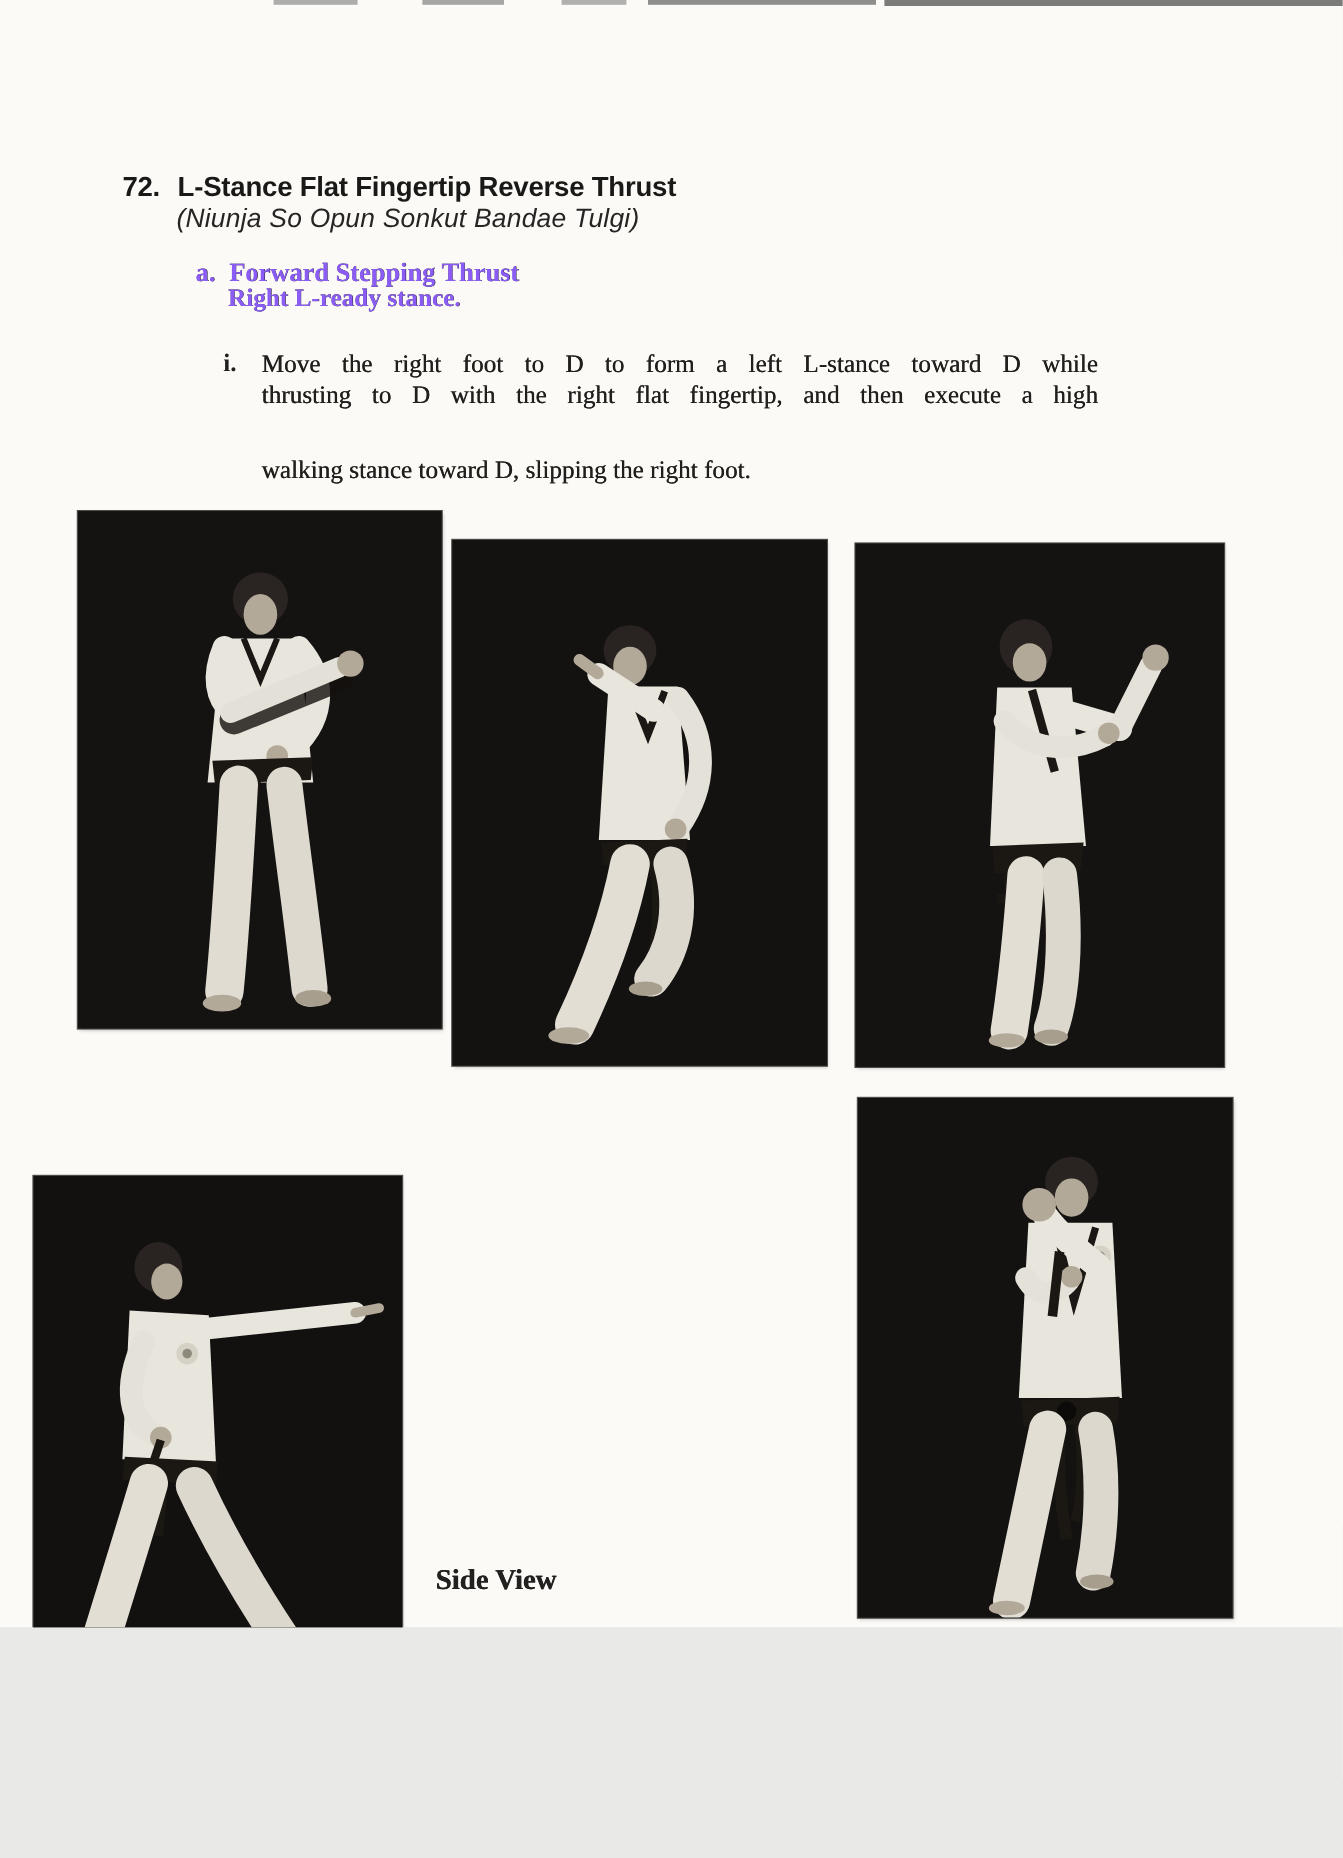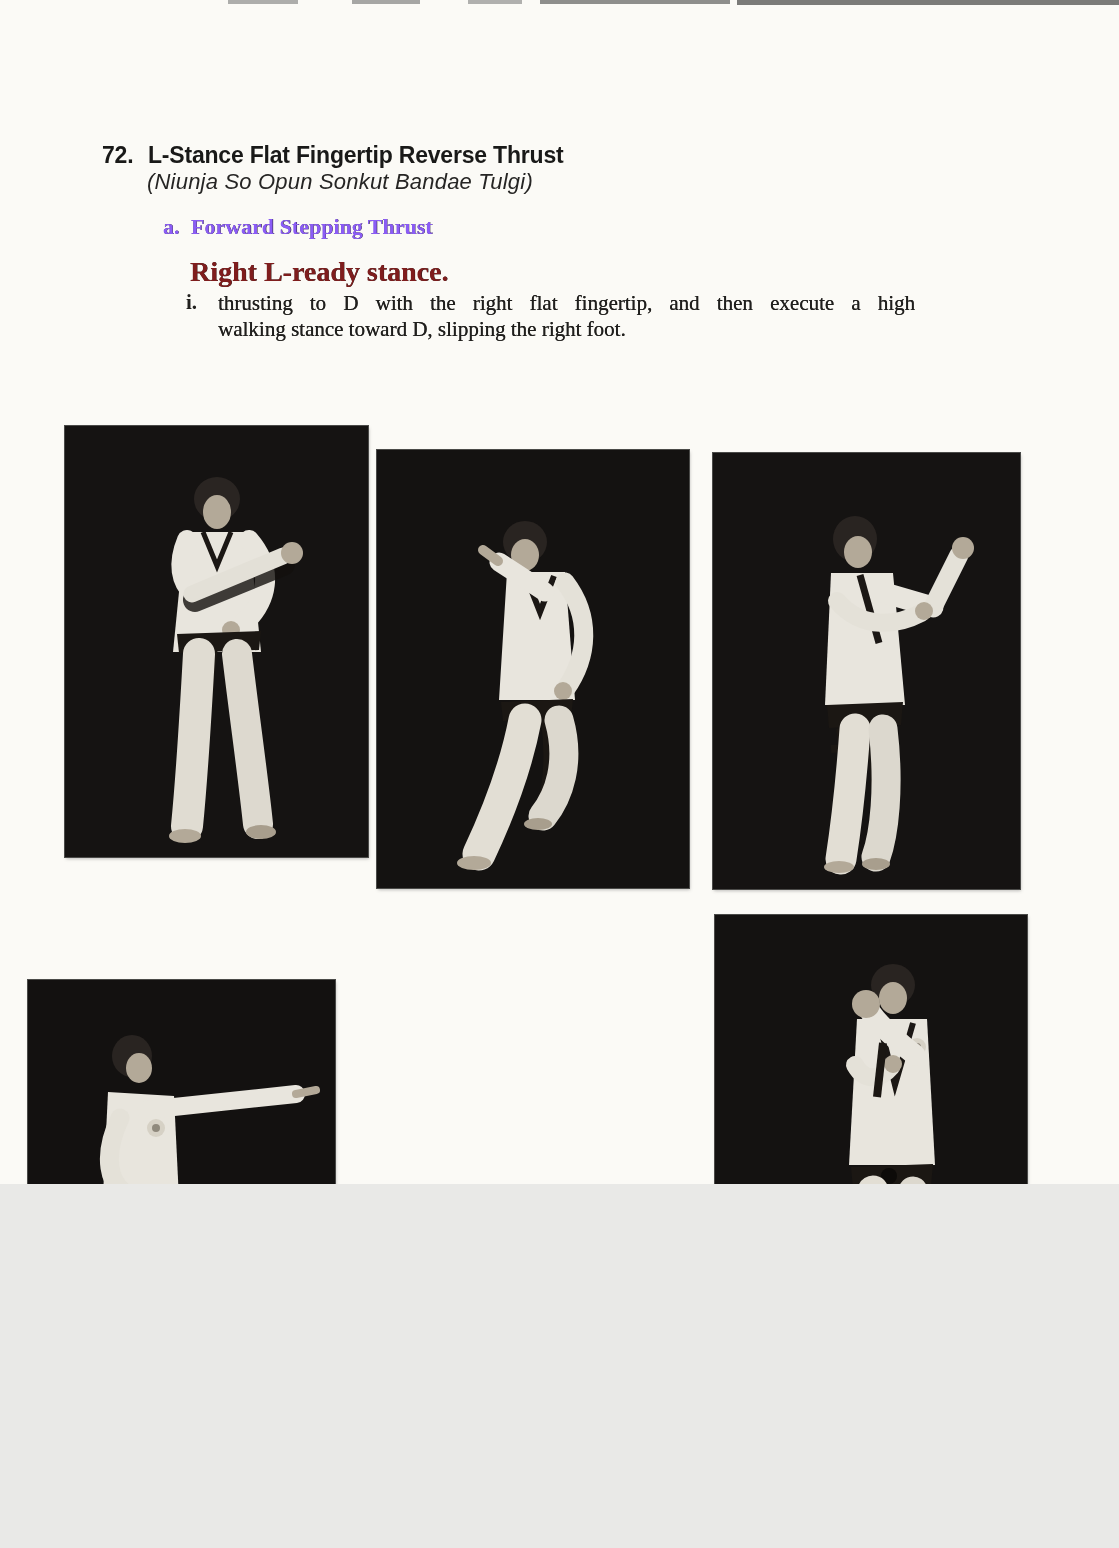"72. L-Stance Flat Fingertip Reverse" .page { height: 1184px -> 1356px }
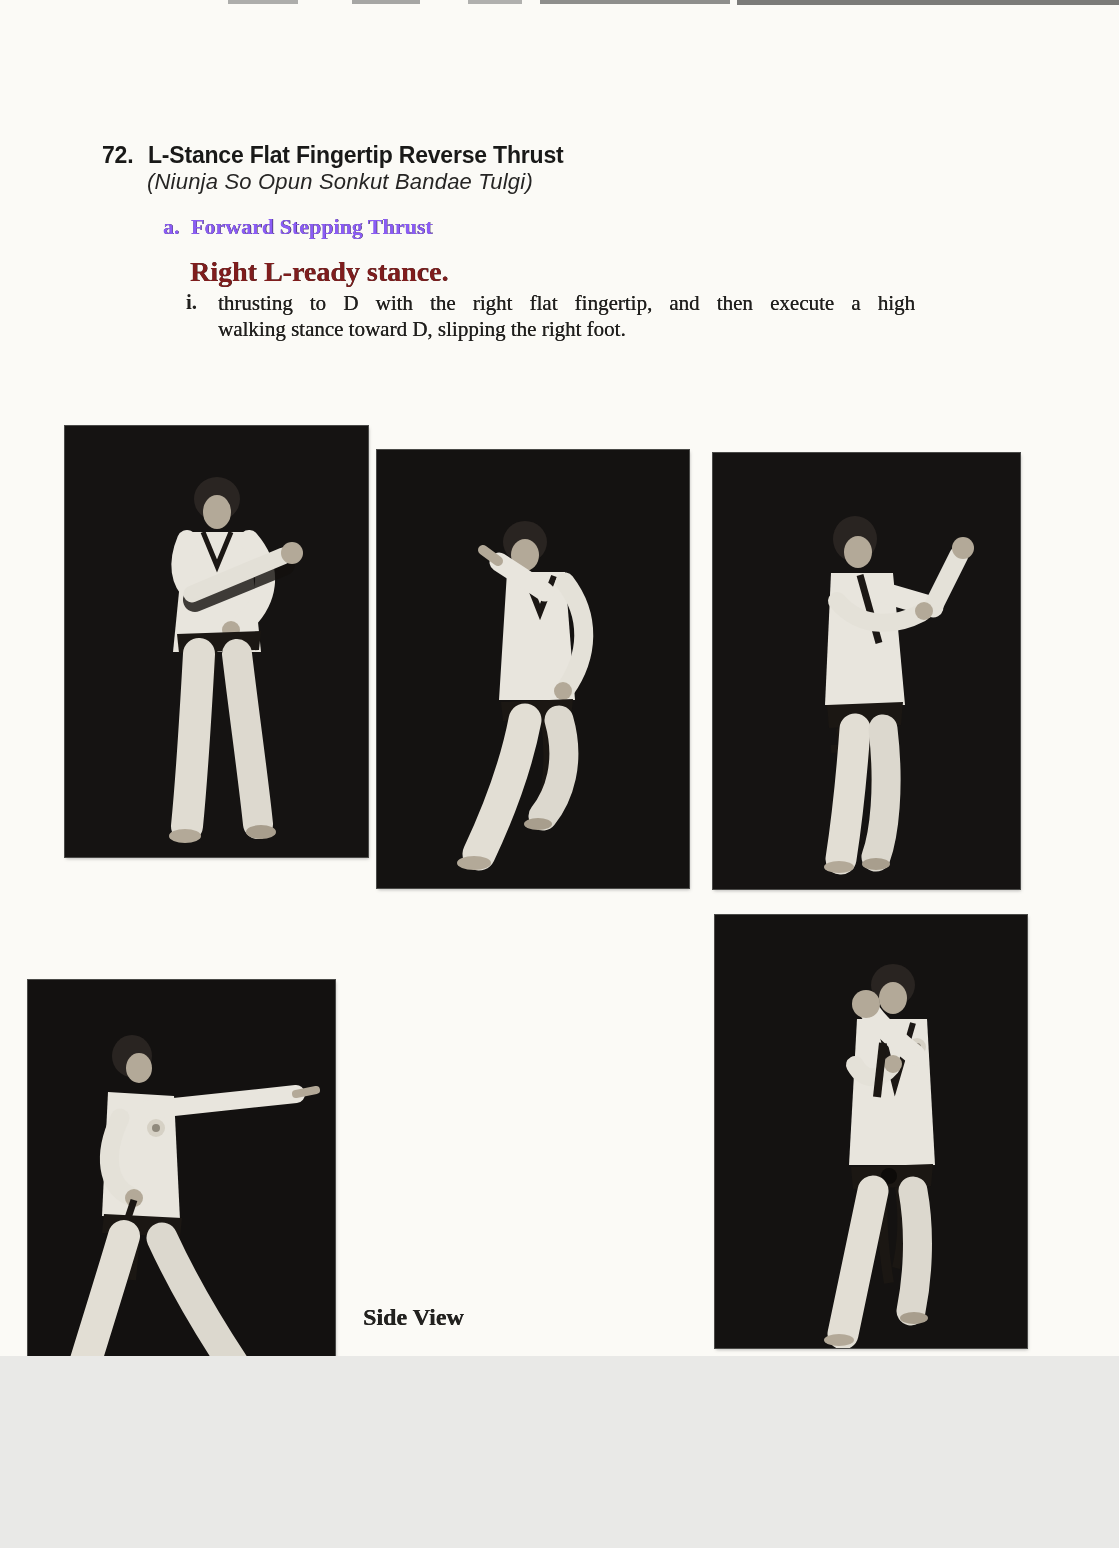"Right L-ready stance." .stance { color: #7f1d1d -> #8b5cf6; font-size: 28px -> 21px; top: 256px -> 236px }
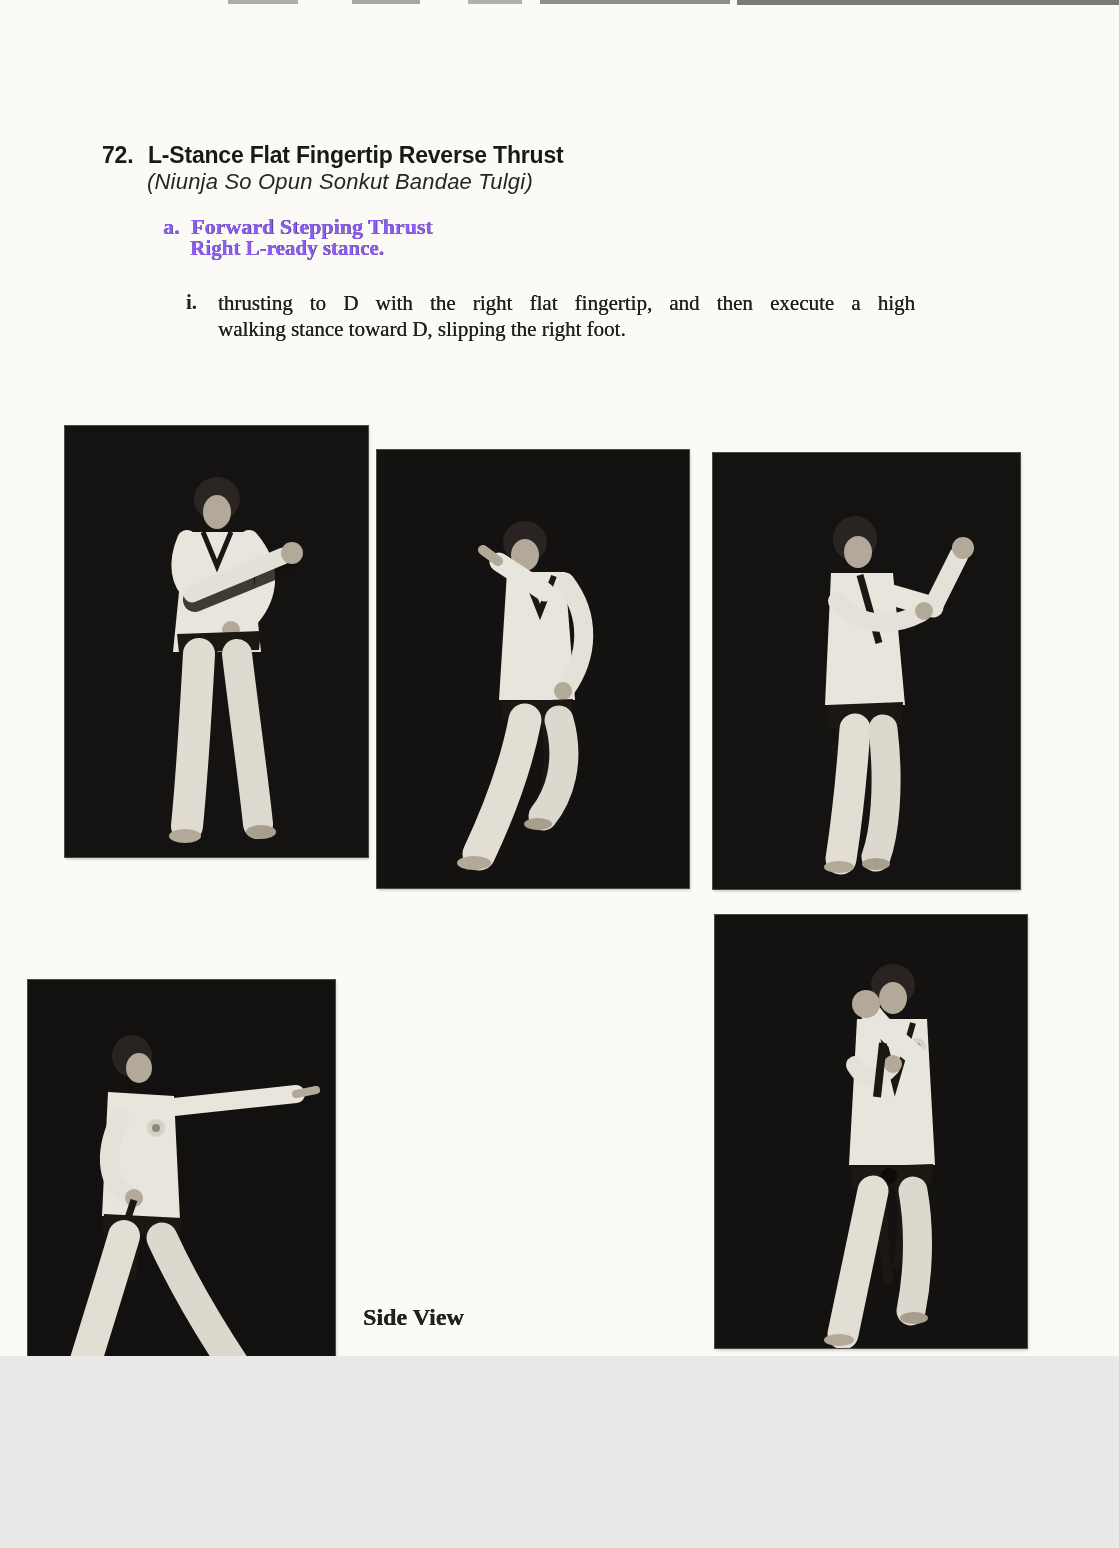"Move the right foot to" div.step-line { html: none -> <div>Move the right foot to D to form a left L-stance toward D while</div> }
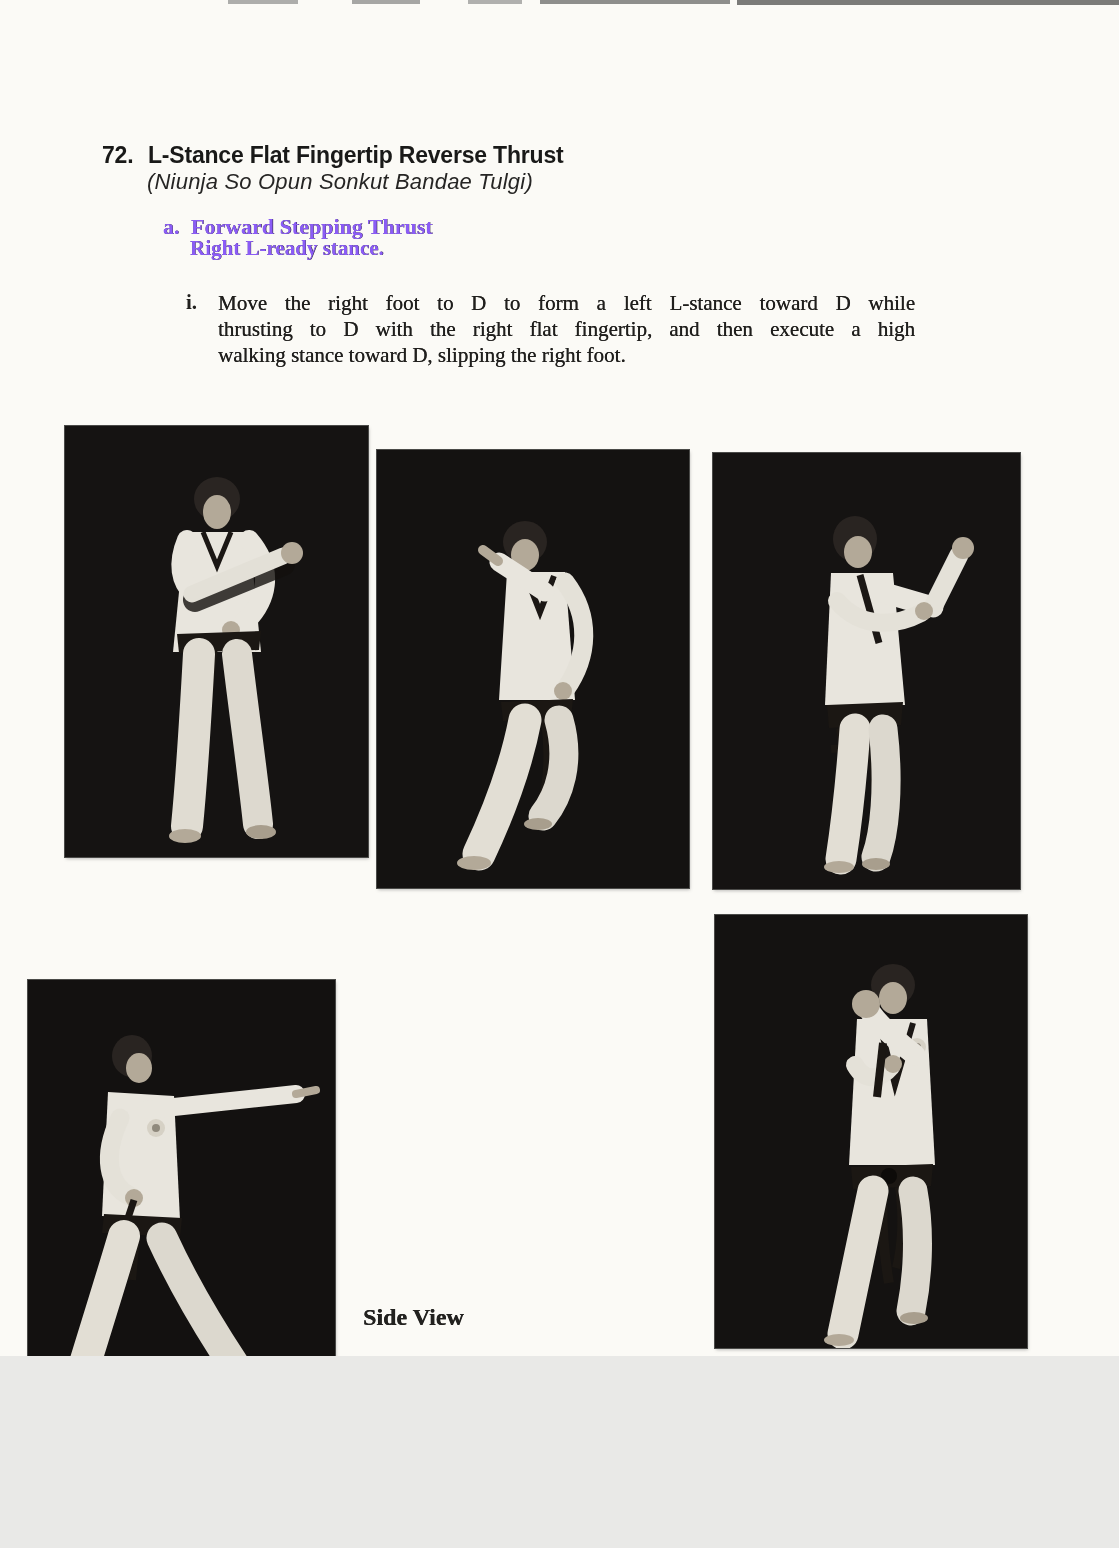"walking stance toward D, slipping" .step-line.last { margin-top: none -> 36px }
